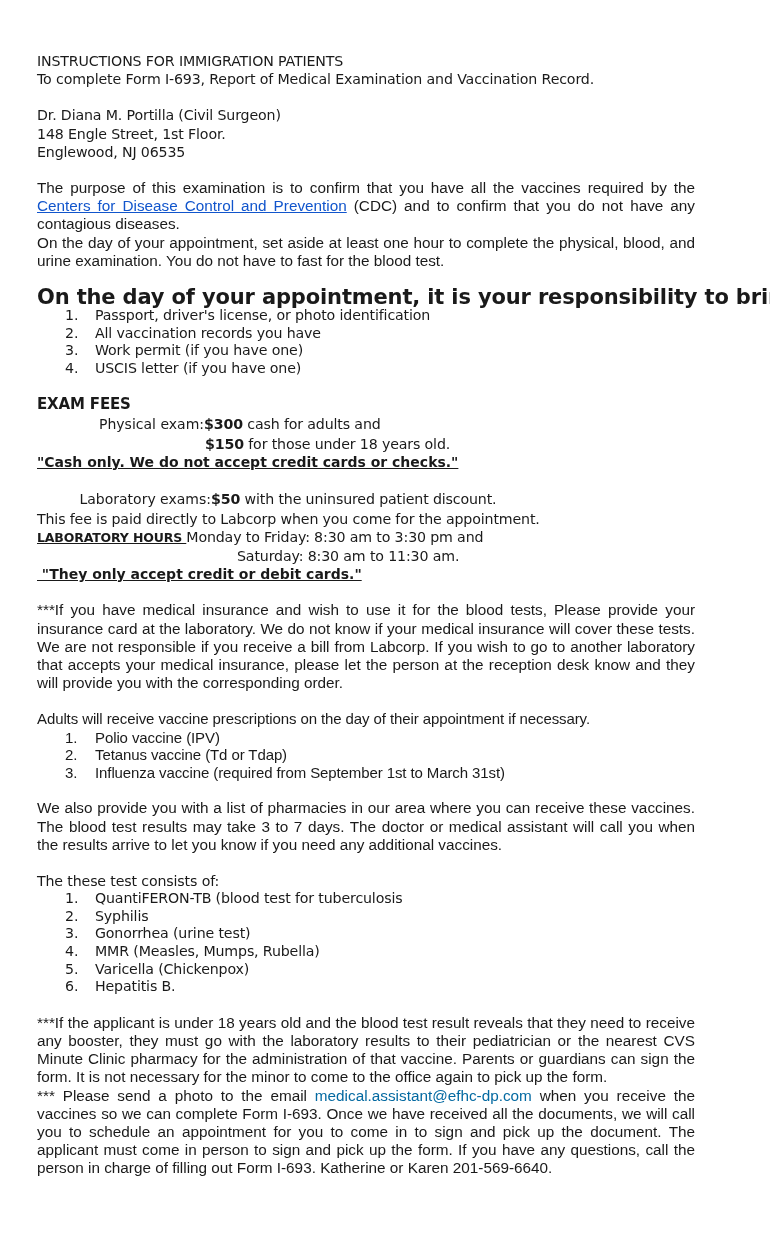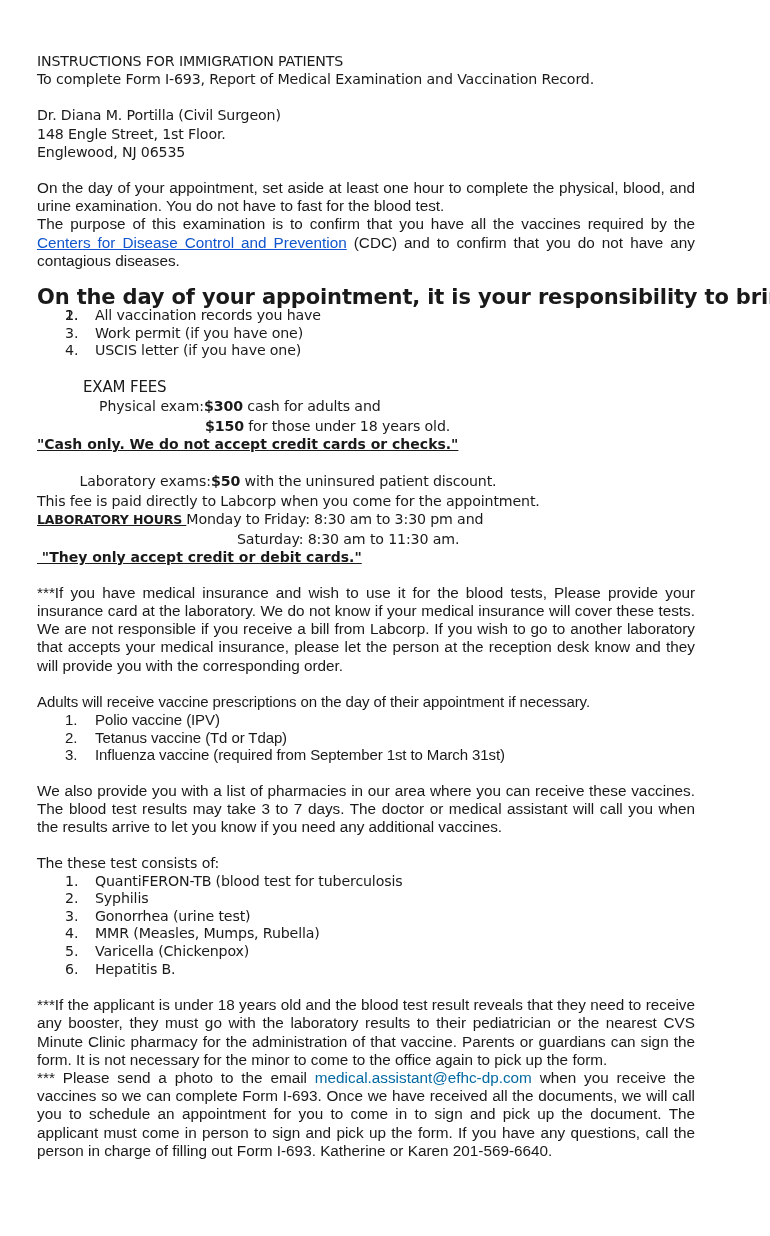"On the day of your appointment, set" div.just { order: before "The purpose of this examination" -> after "The purpose of this examination" }
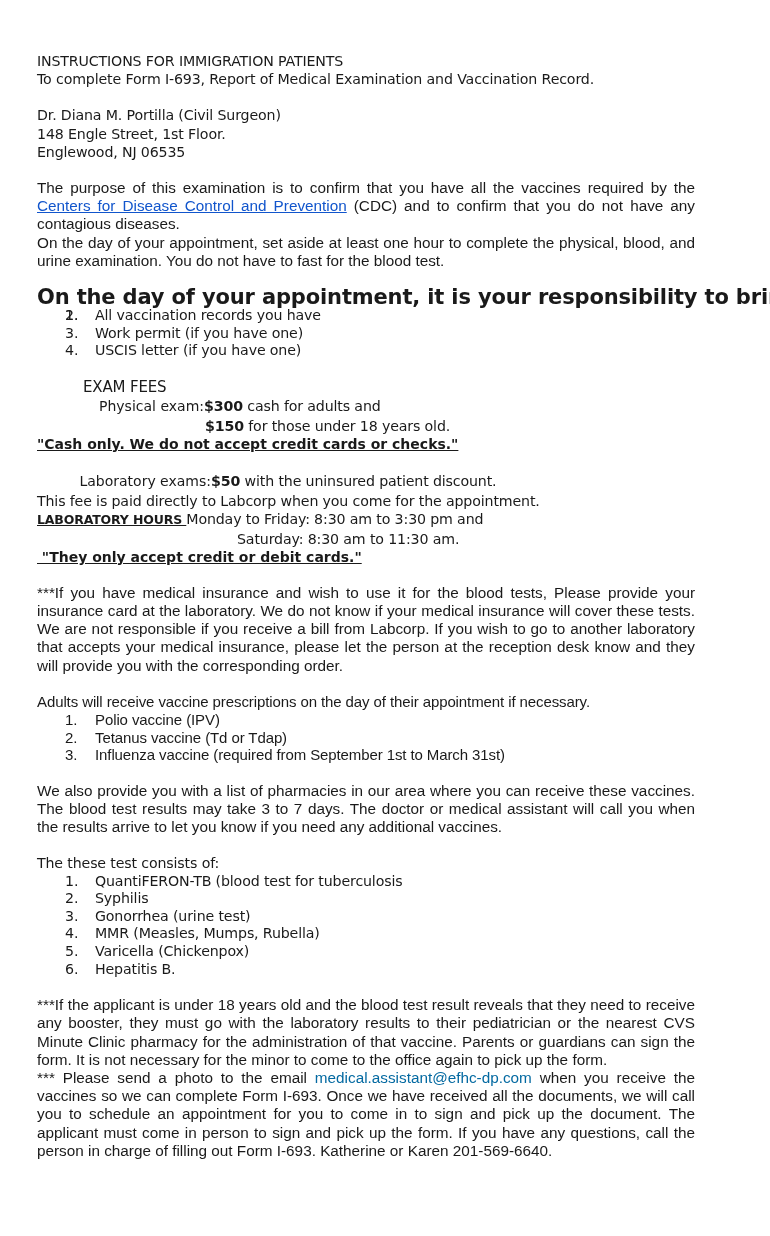"Passport, driver's license, or photo" span { html: none -> <span>Passport, driver's license, or photo identification</span> }
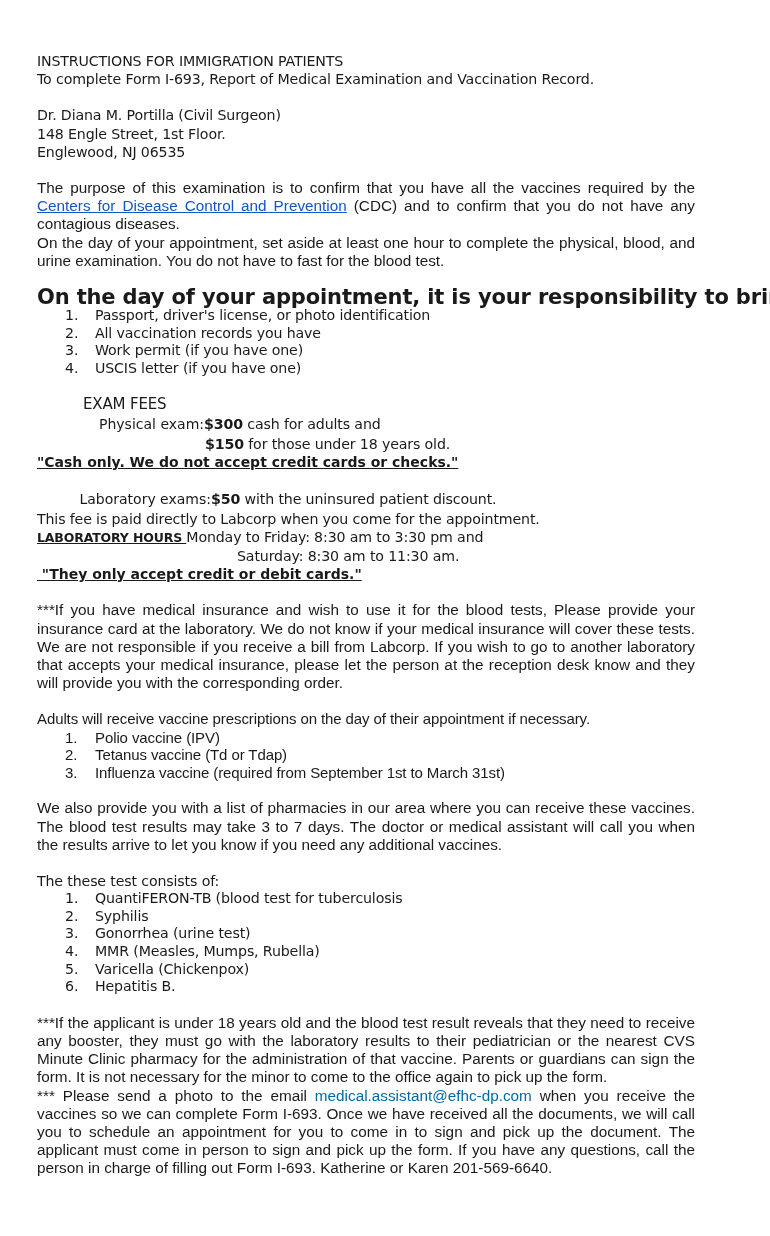"EXAM FEES" .bold { font-weight: normal -> bold; margin-left: 46px -> none }
